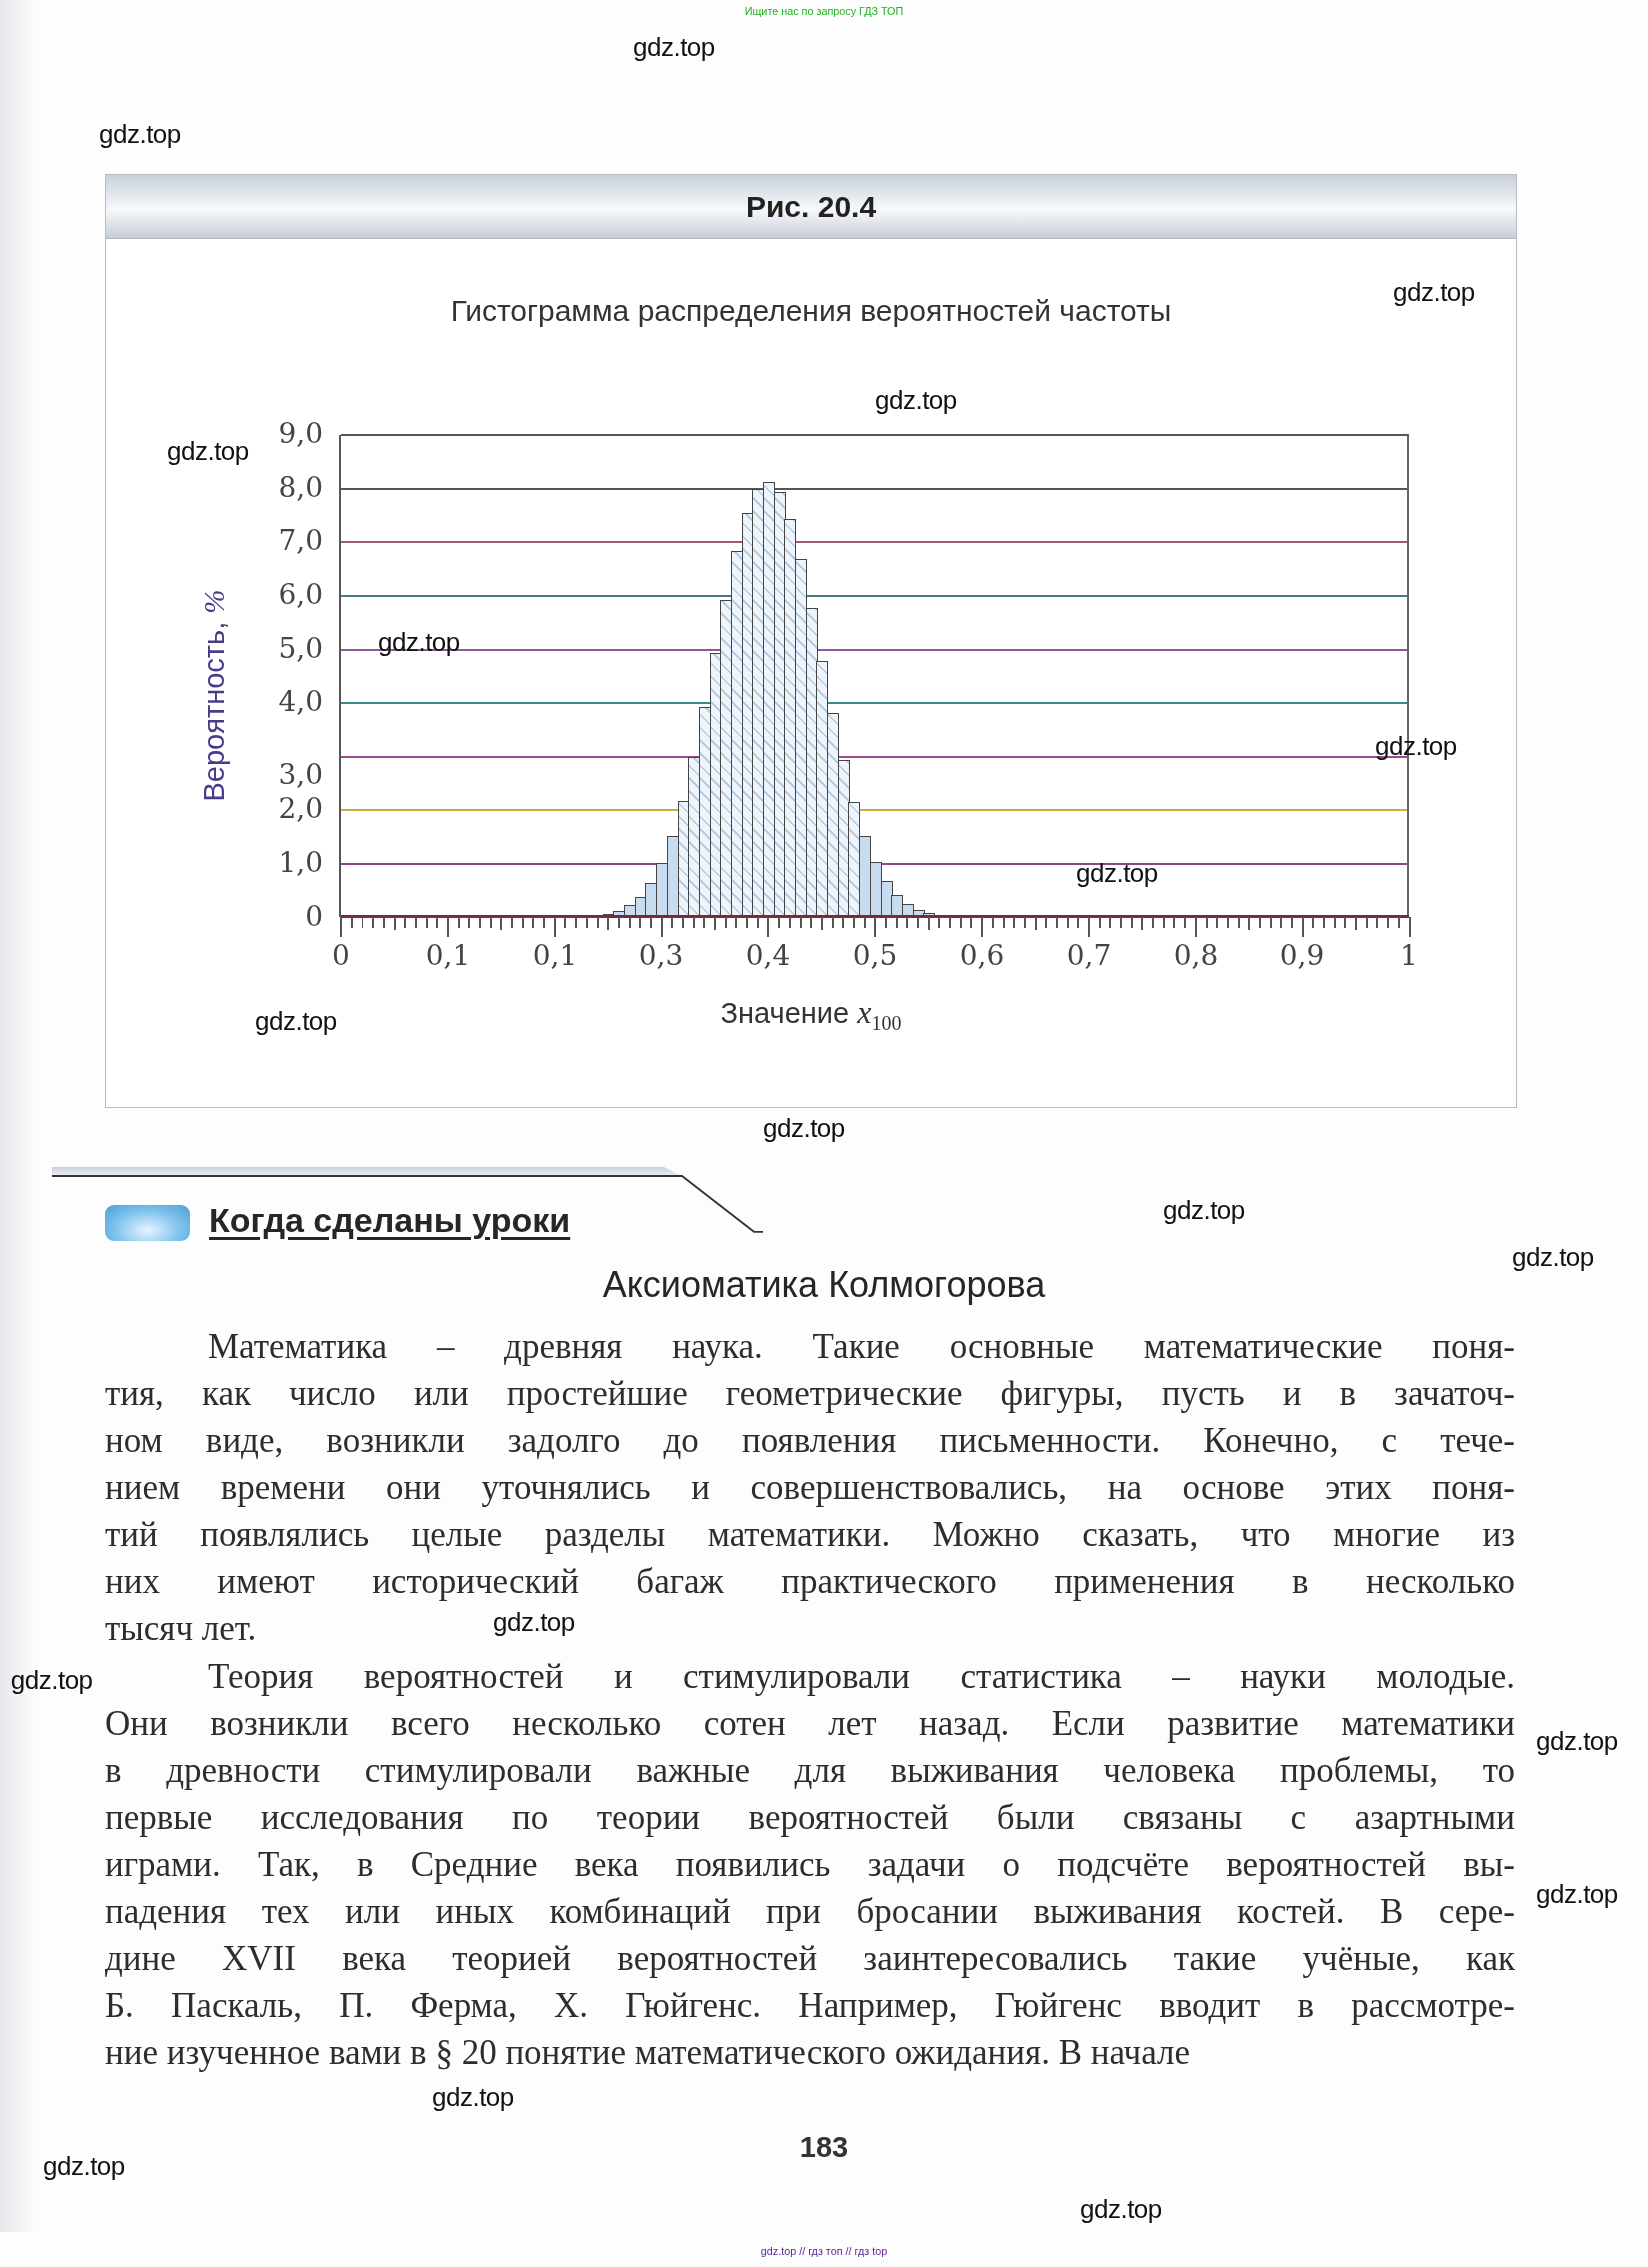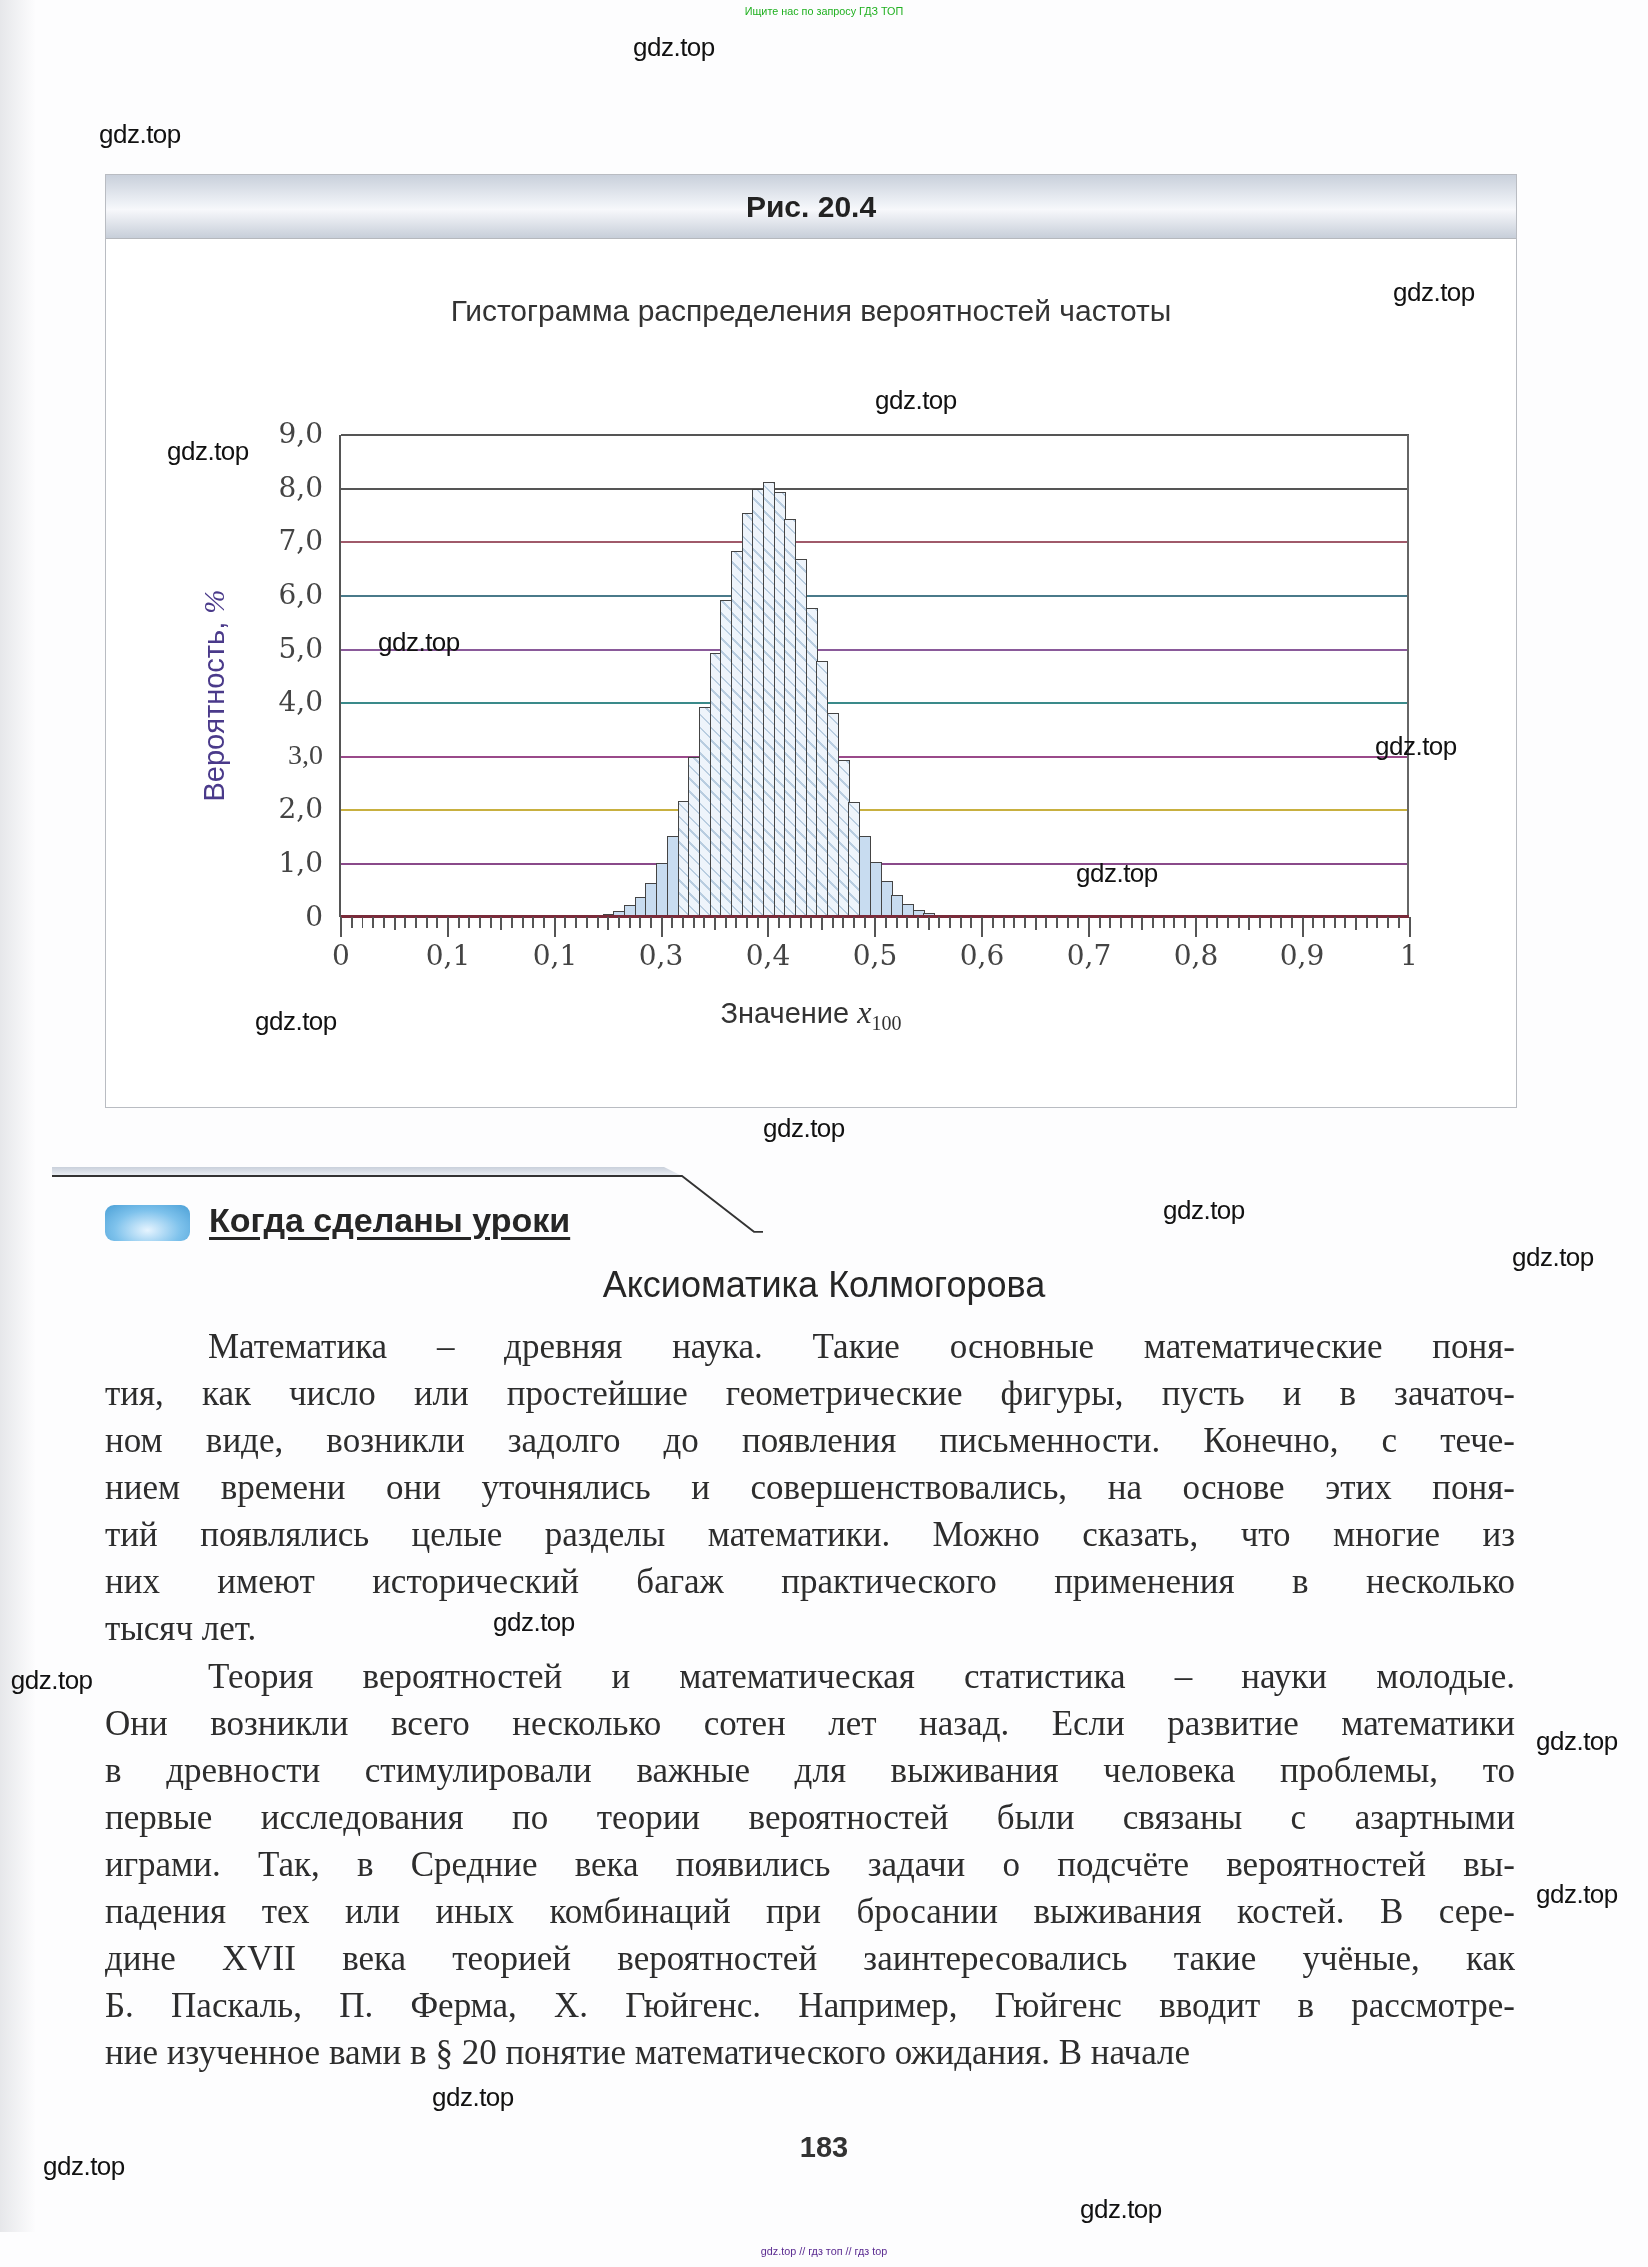"3,0" div.ytick-label { font-family: Liberation Serif, serif -> none; top: 564px -> 583px }
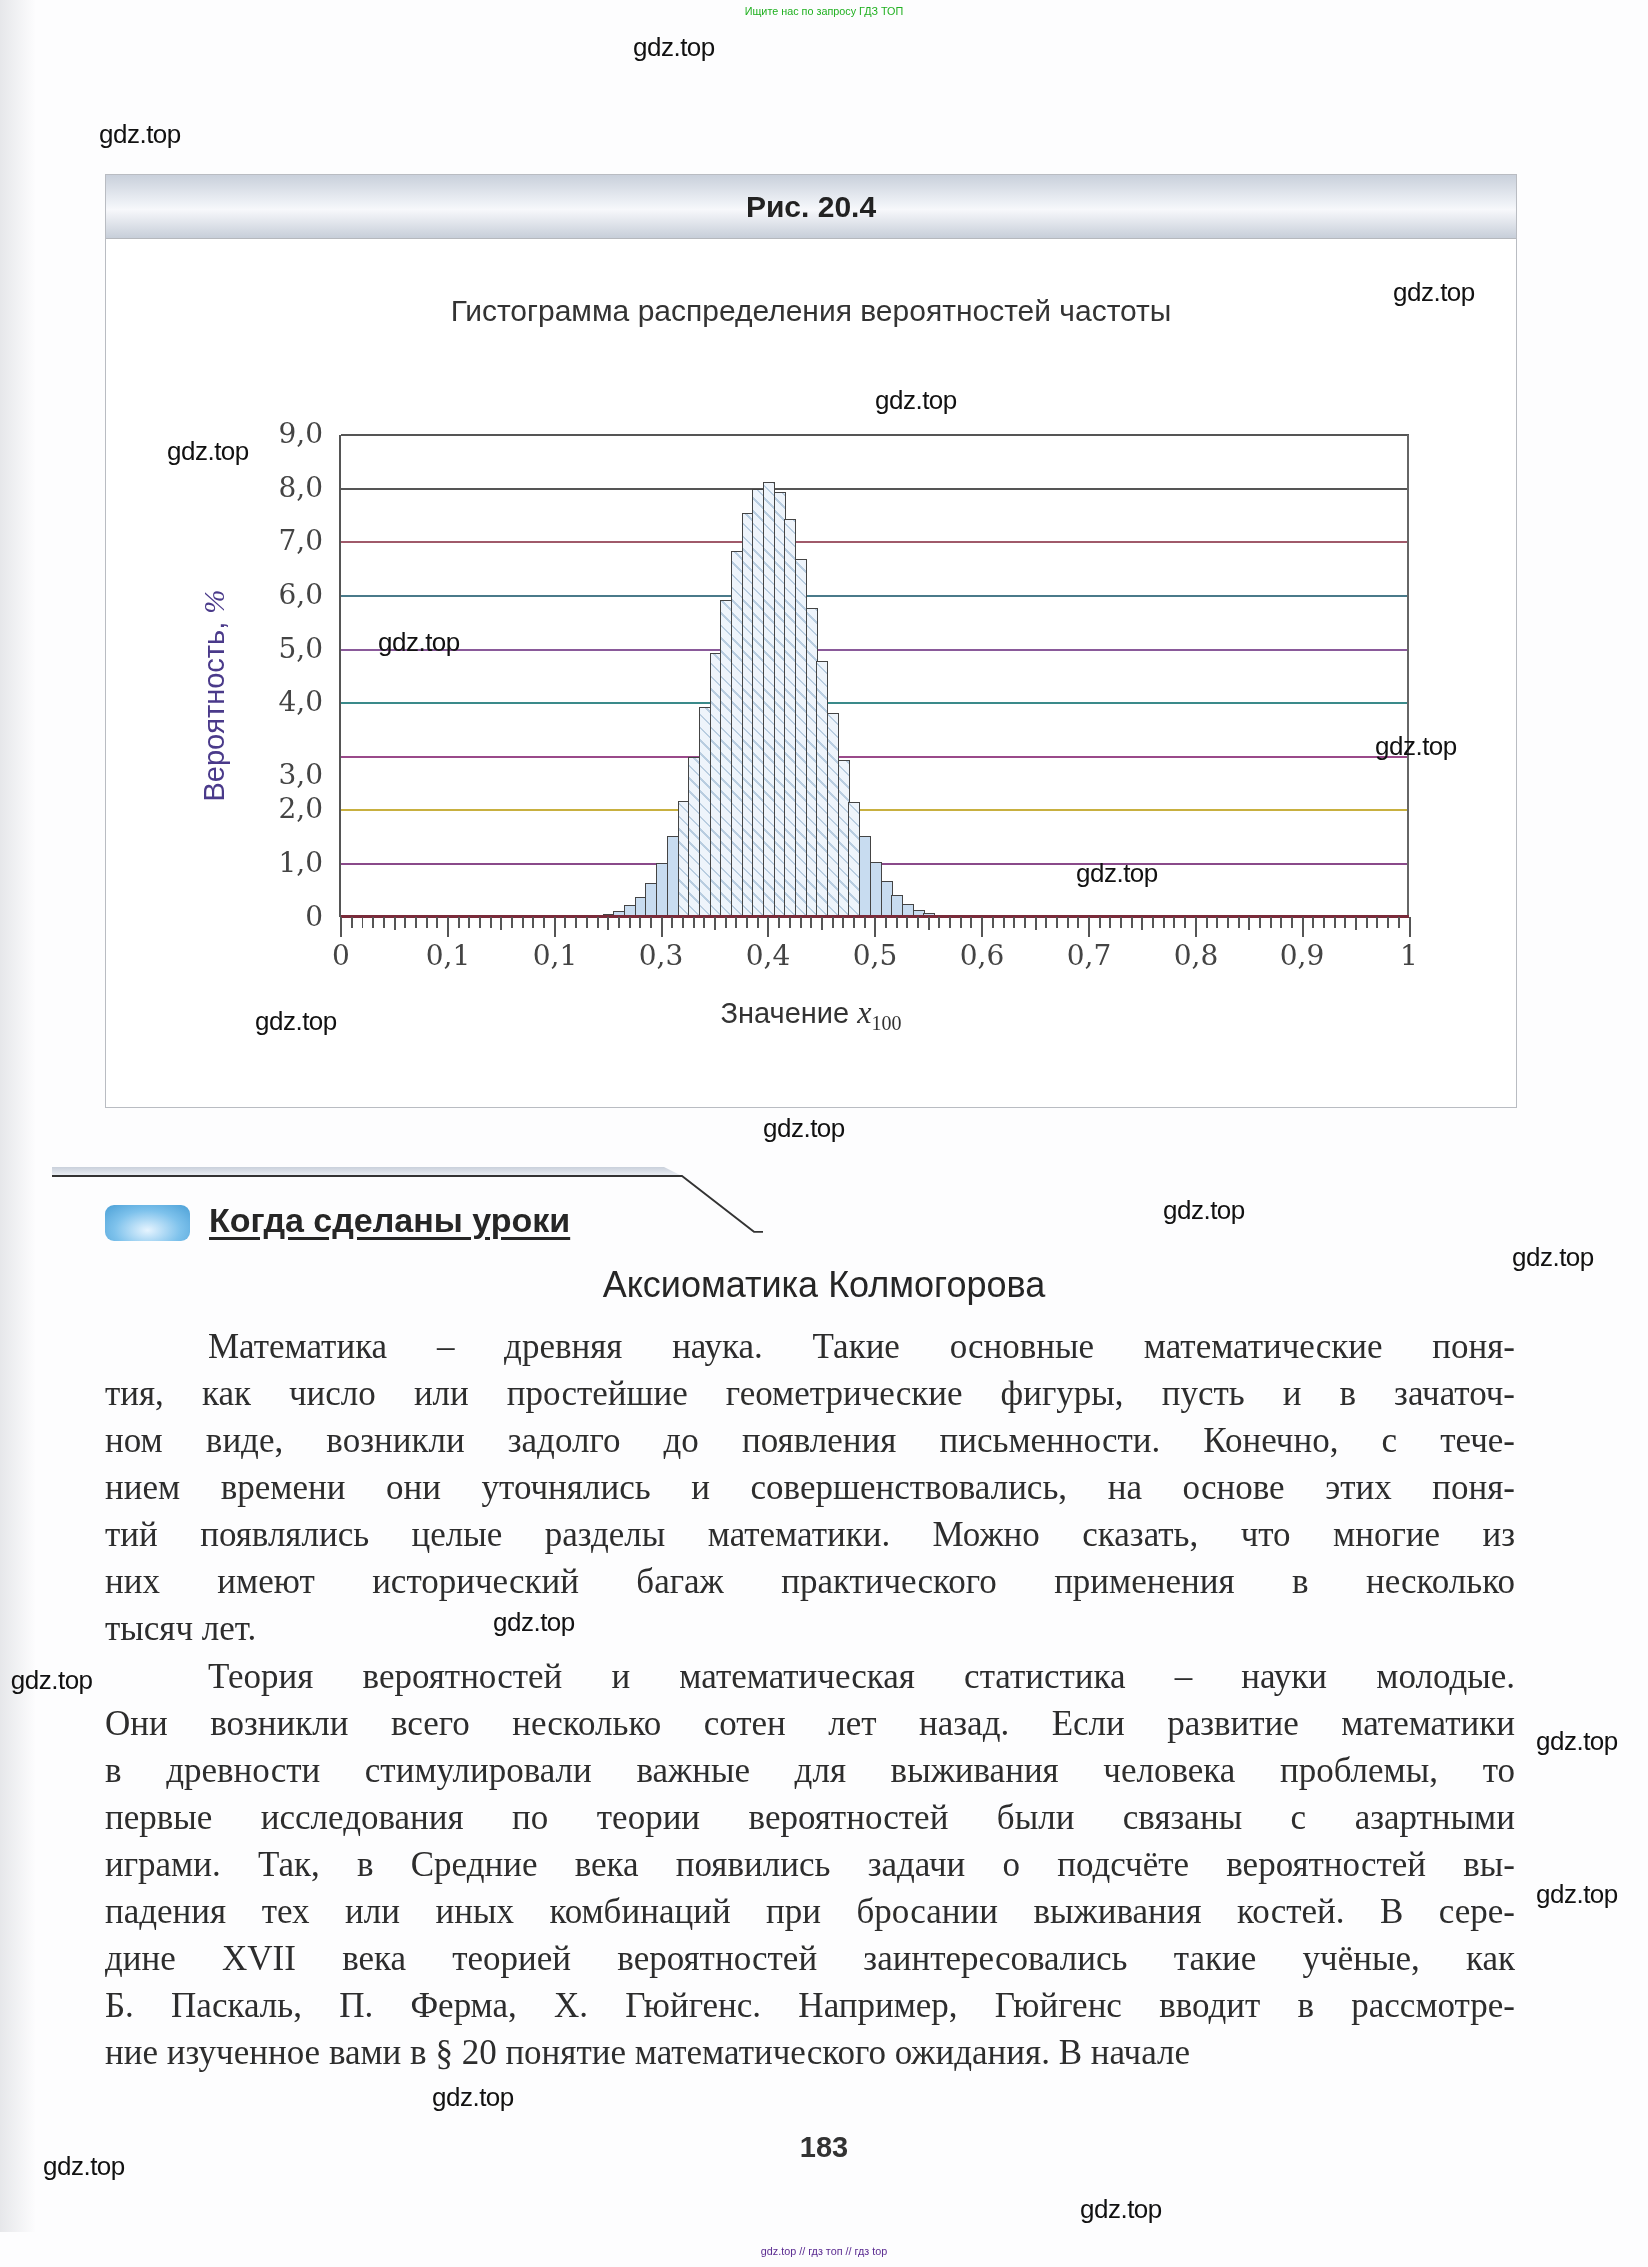"Теория вероятностей и математическая" span.line { text: математическая -> стимулировали }
